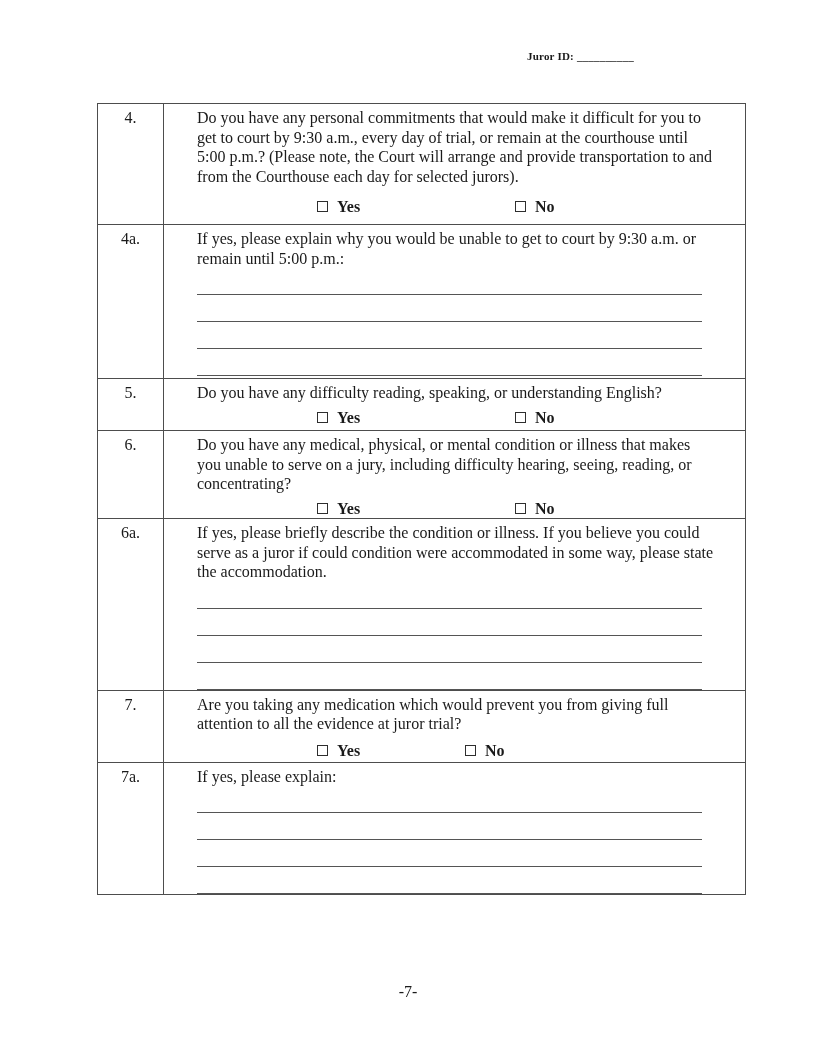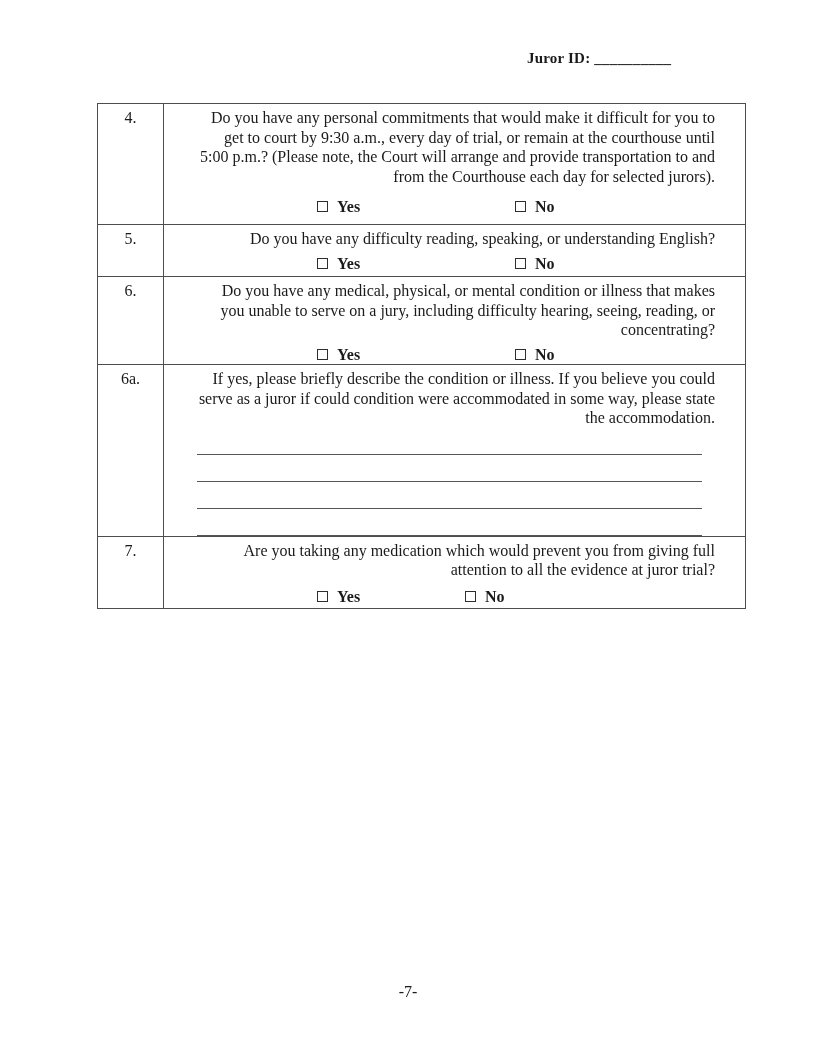"Juror ID: __________" .juror-id { font-size: 15px -> 11px }
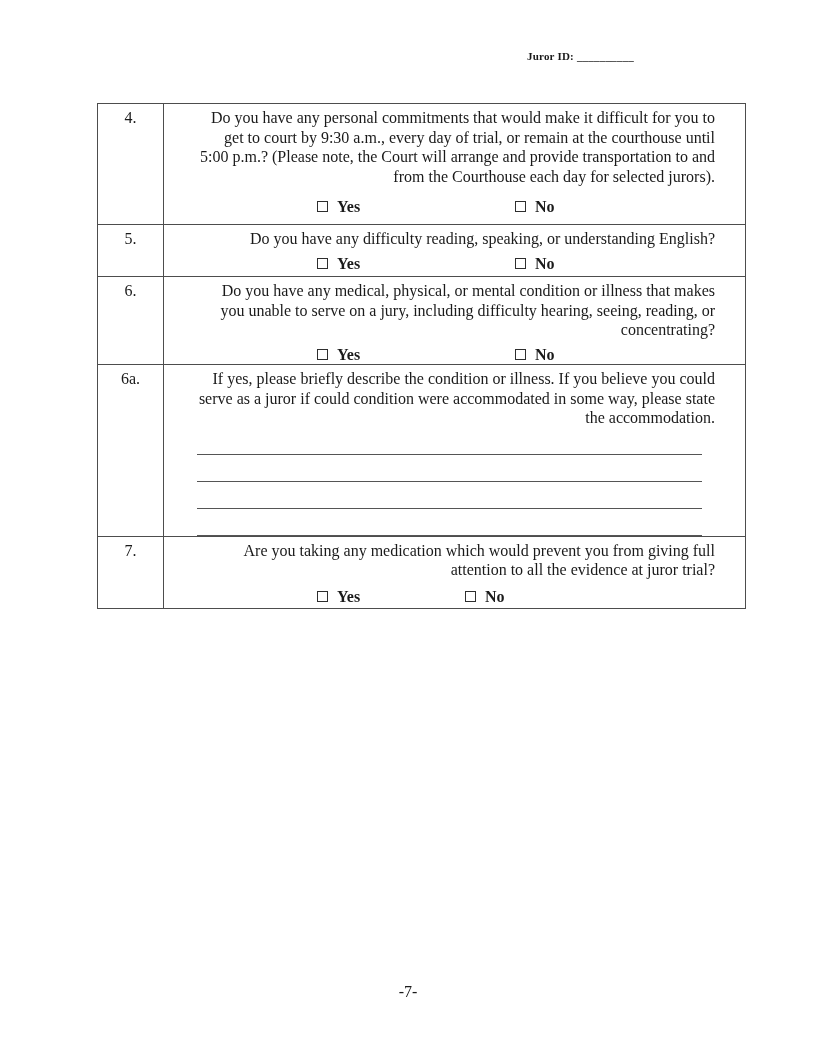"Do you have any personal" .q-text { text-align: right -> none }
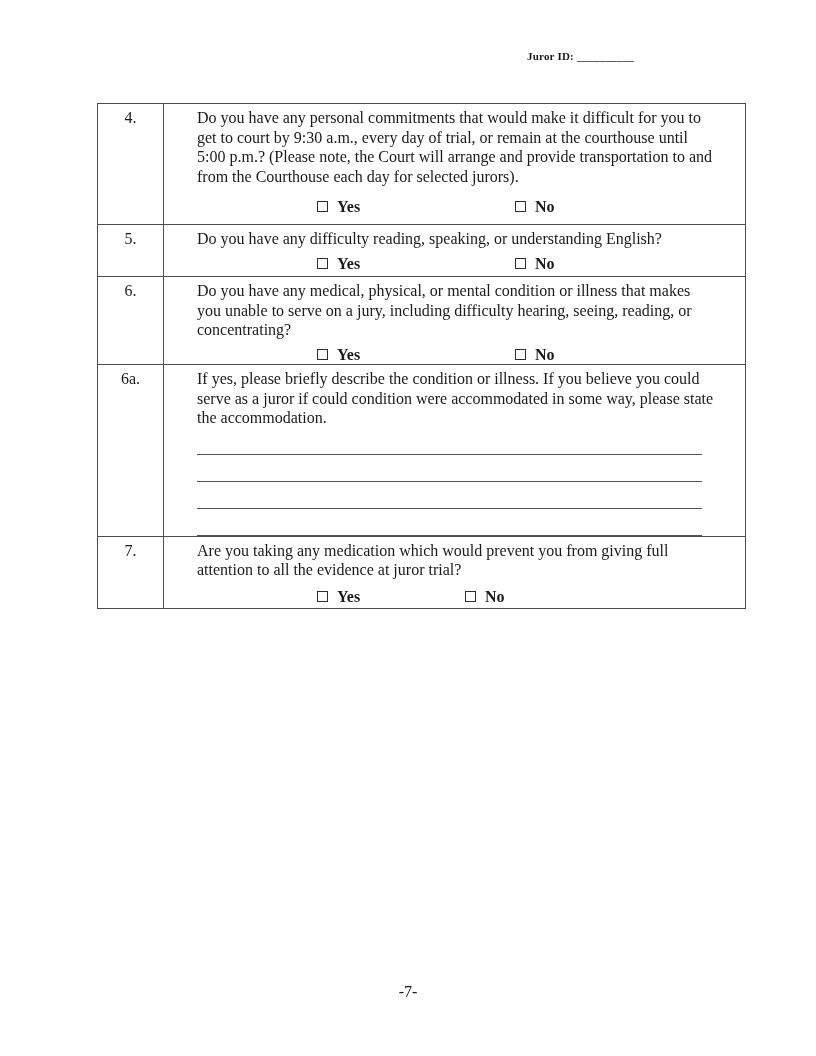"4a." tr { html: none -> <tr> <td>4a.</td> <td> <p>If yes, please explain why you would be unable to get to court by 9:30 a.m. or remain until 5:00 p.m.:</p> <div> <div></div> <div></div> <div></div> <div></div> </div> </td> </tr> }
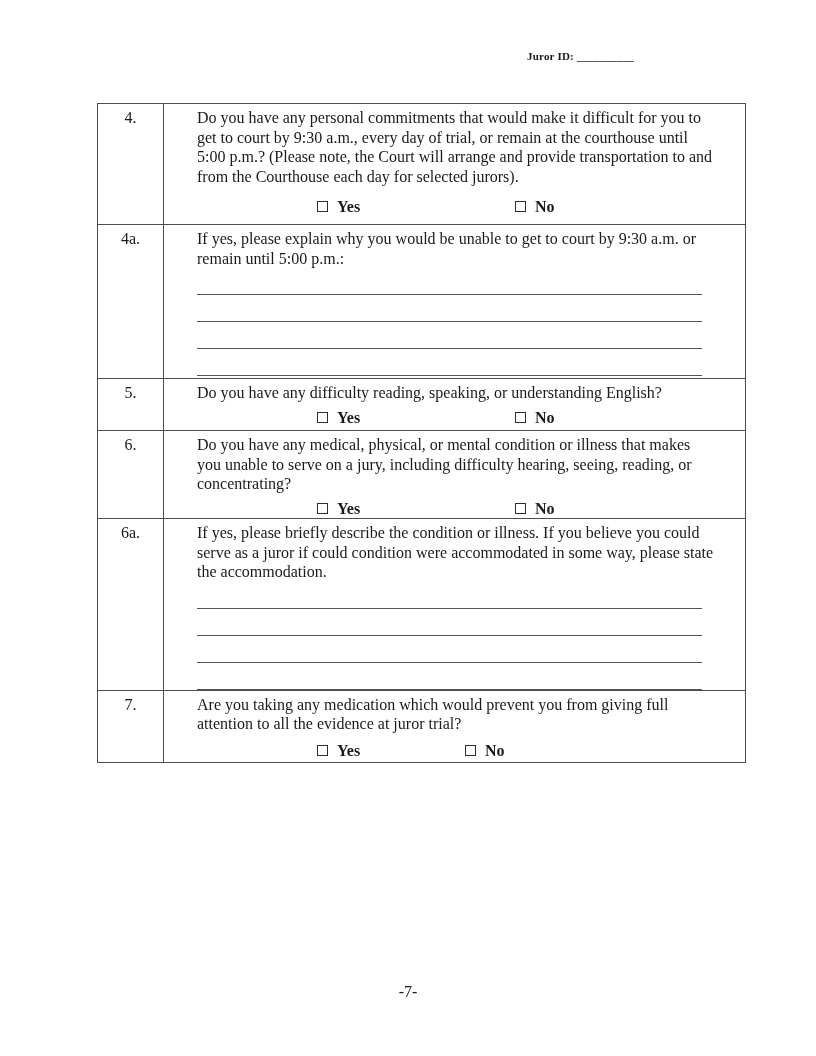"7a." tr { html: none -> <tr> <td>7a.</td> <td> <p>If yes, please explain:</p> <div> <div></div> <div></div> <div></div> <div></div> </div> </td> </tr> }
